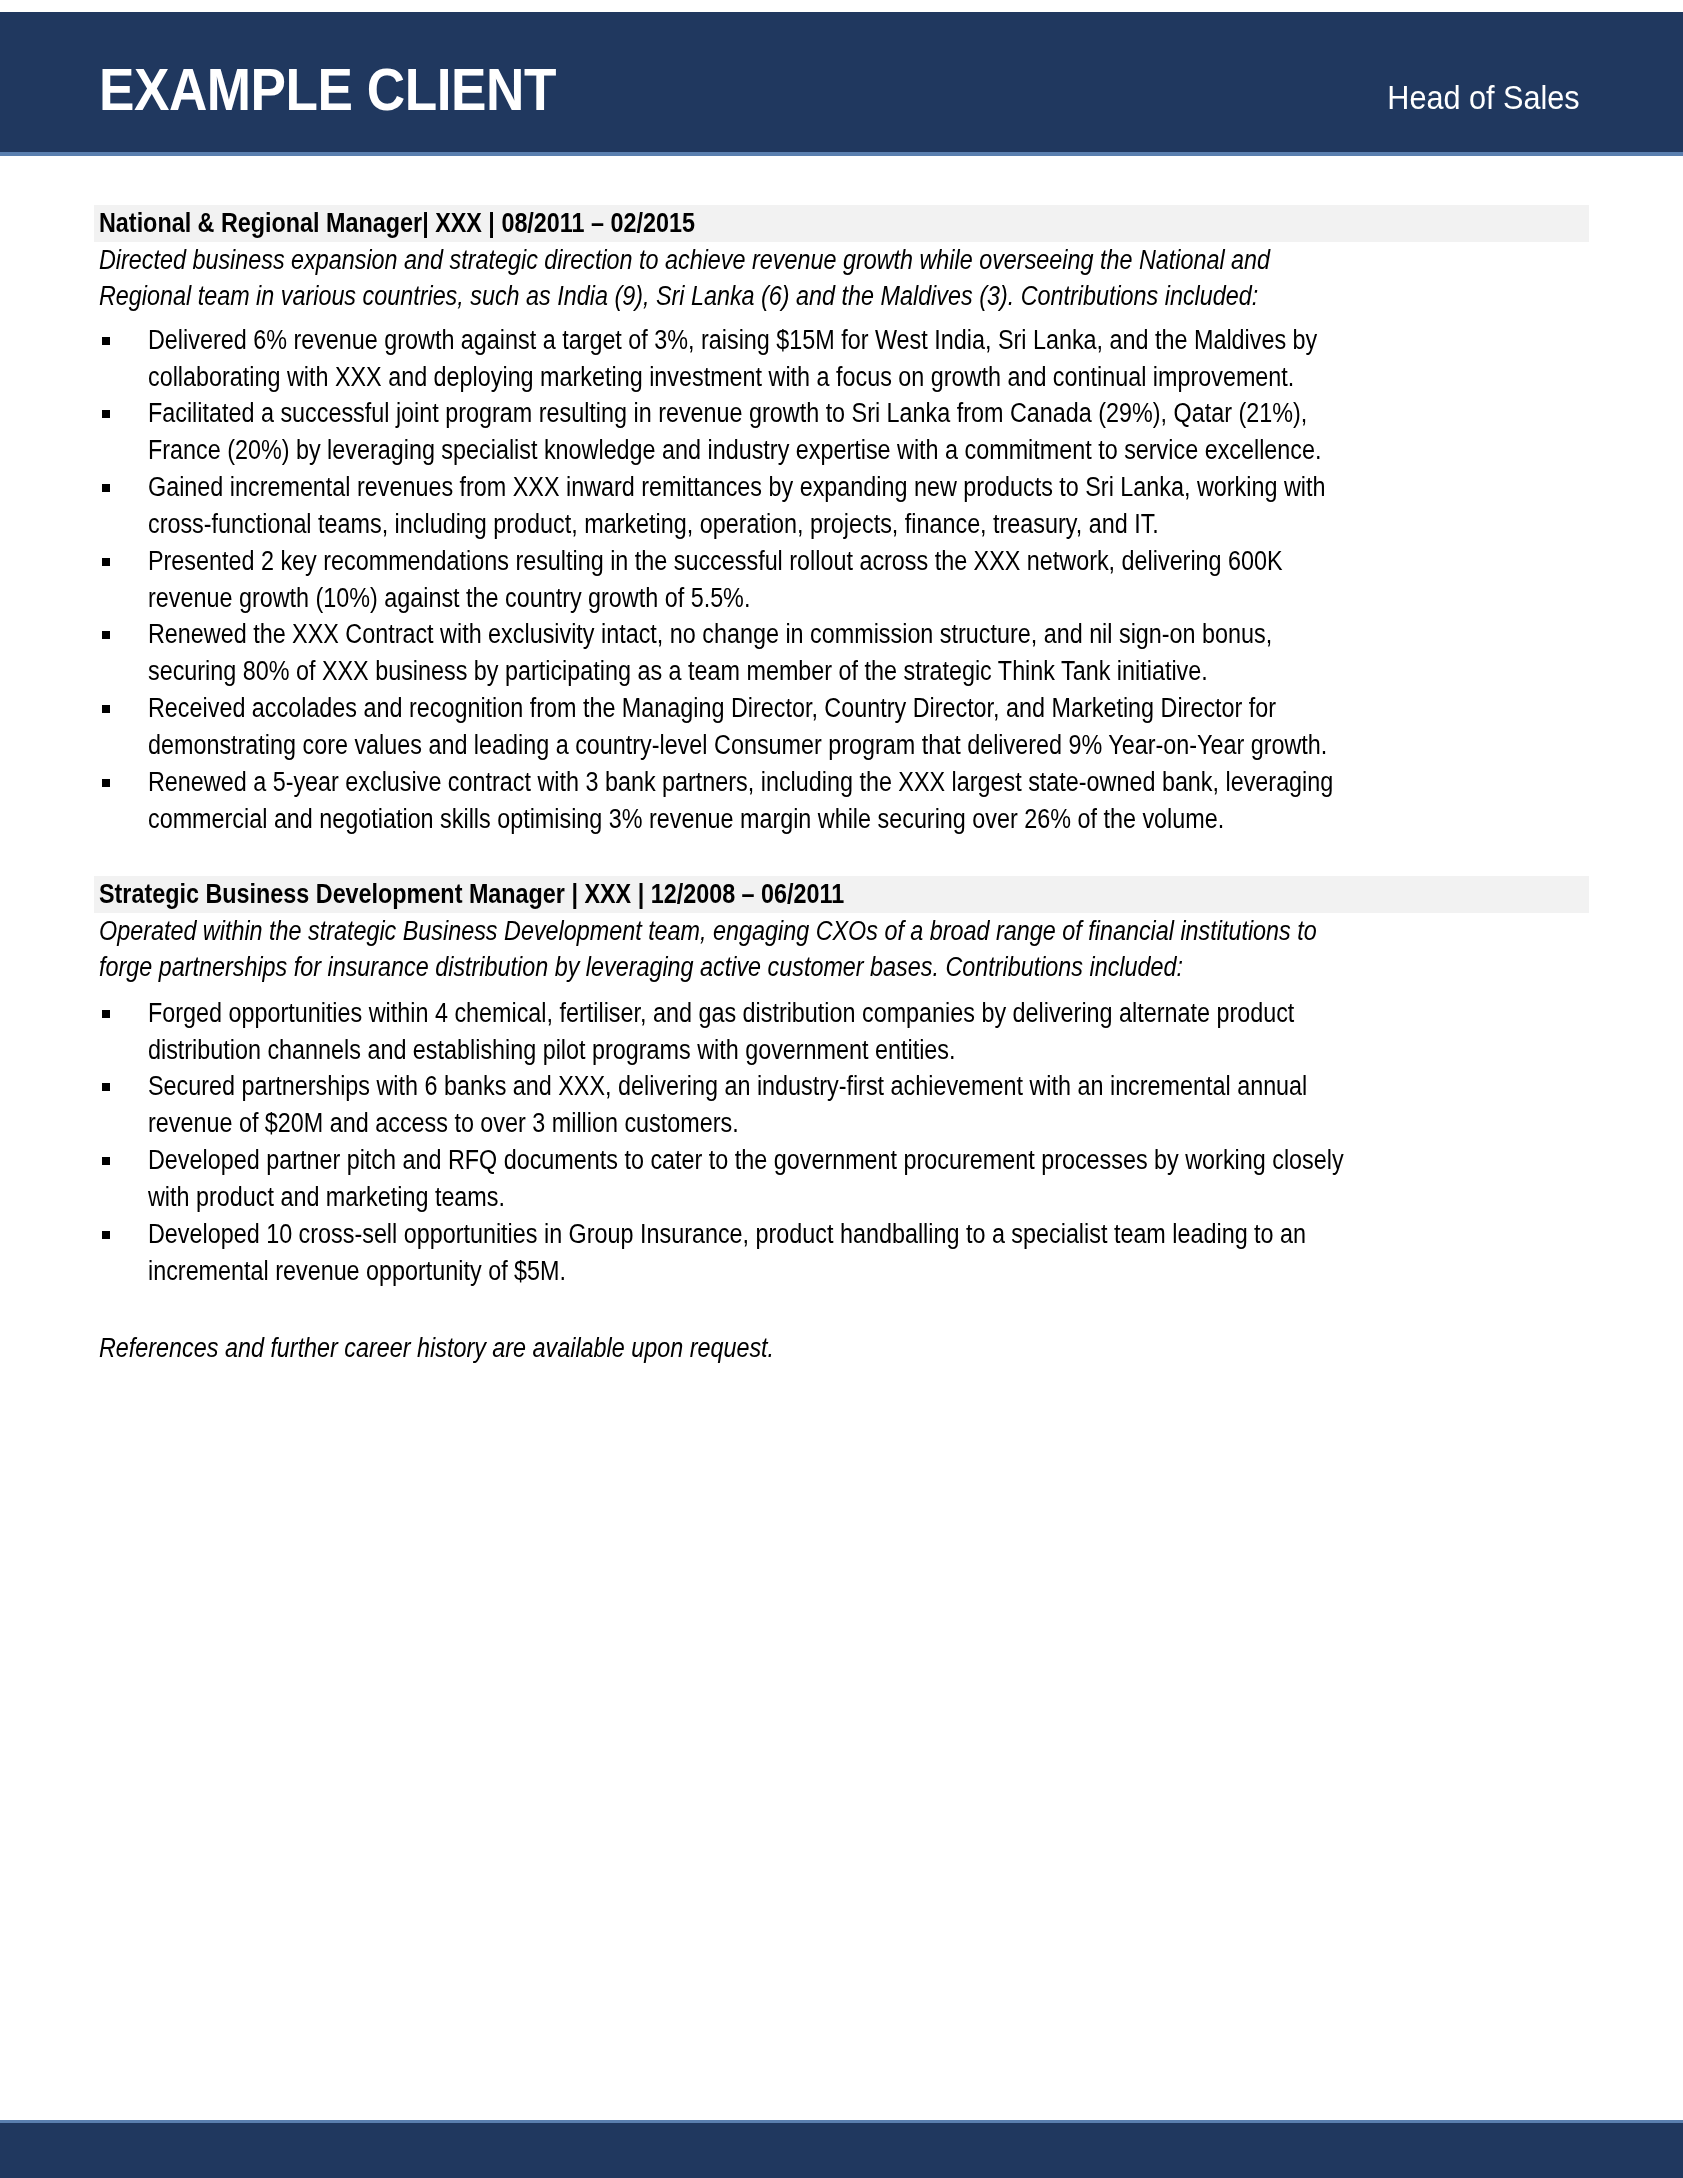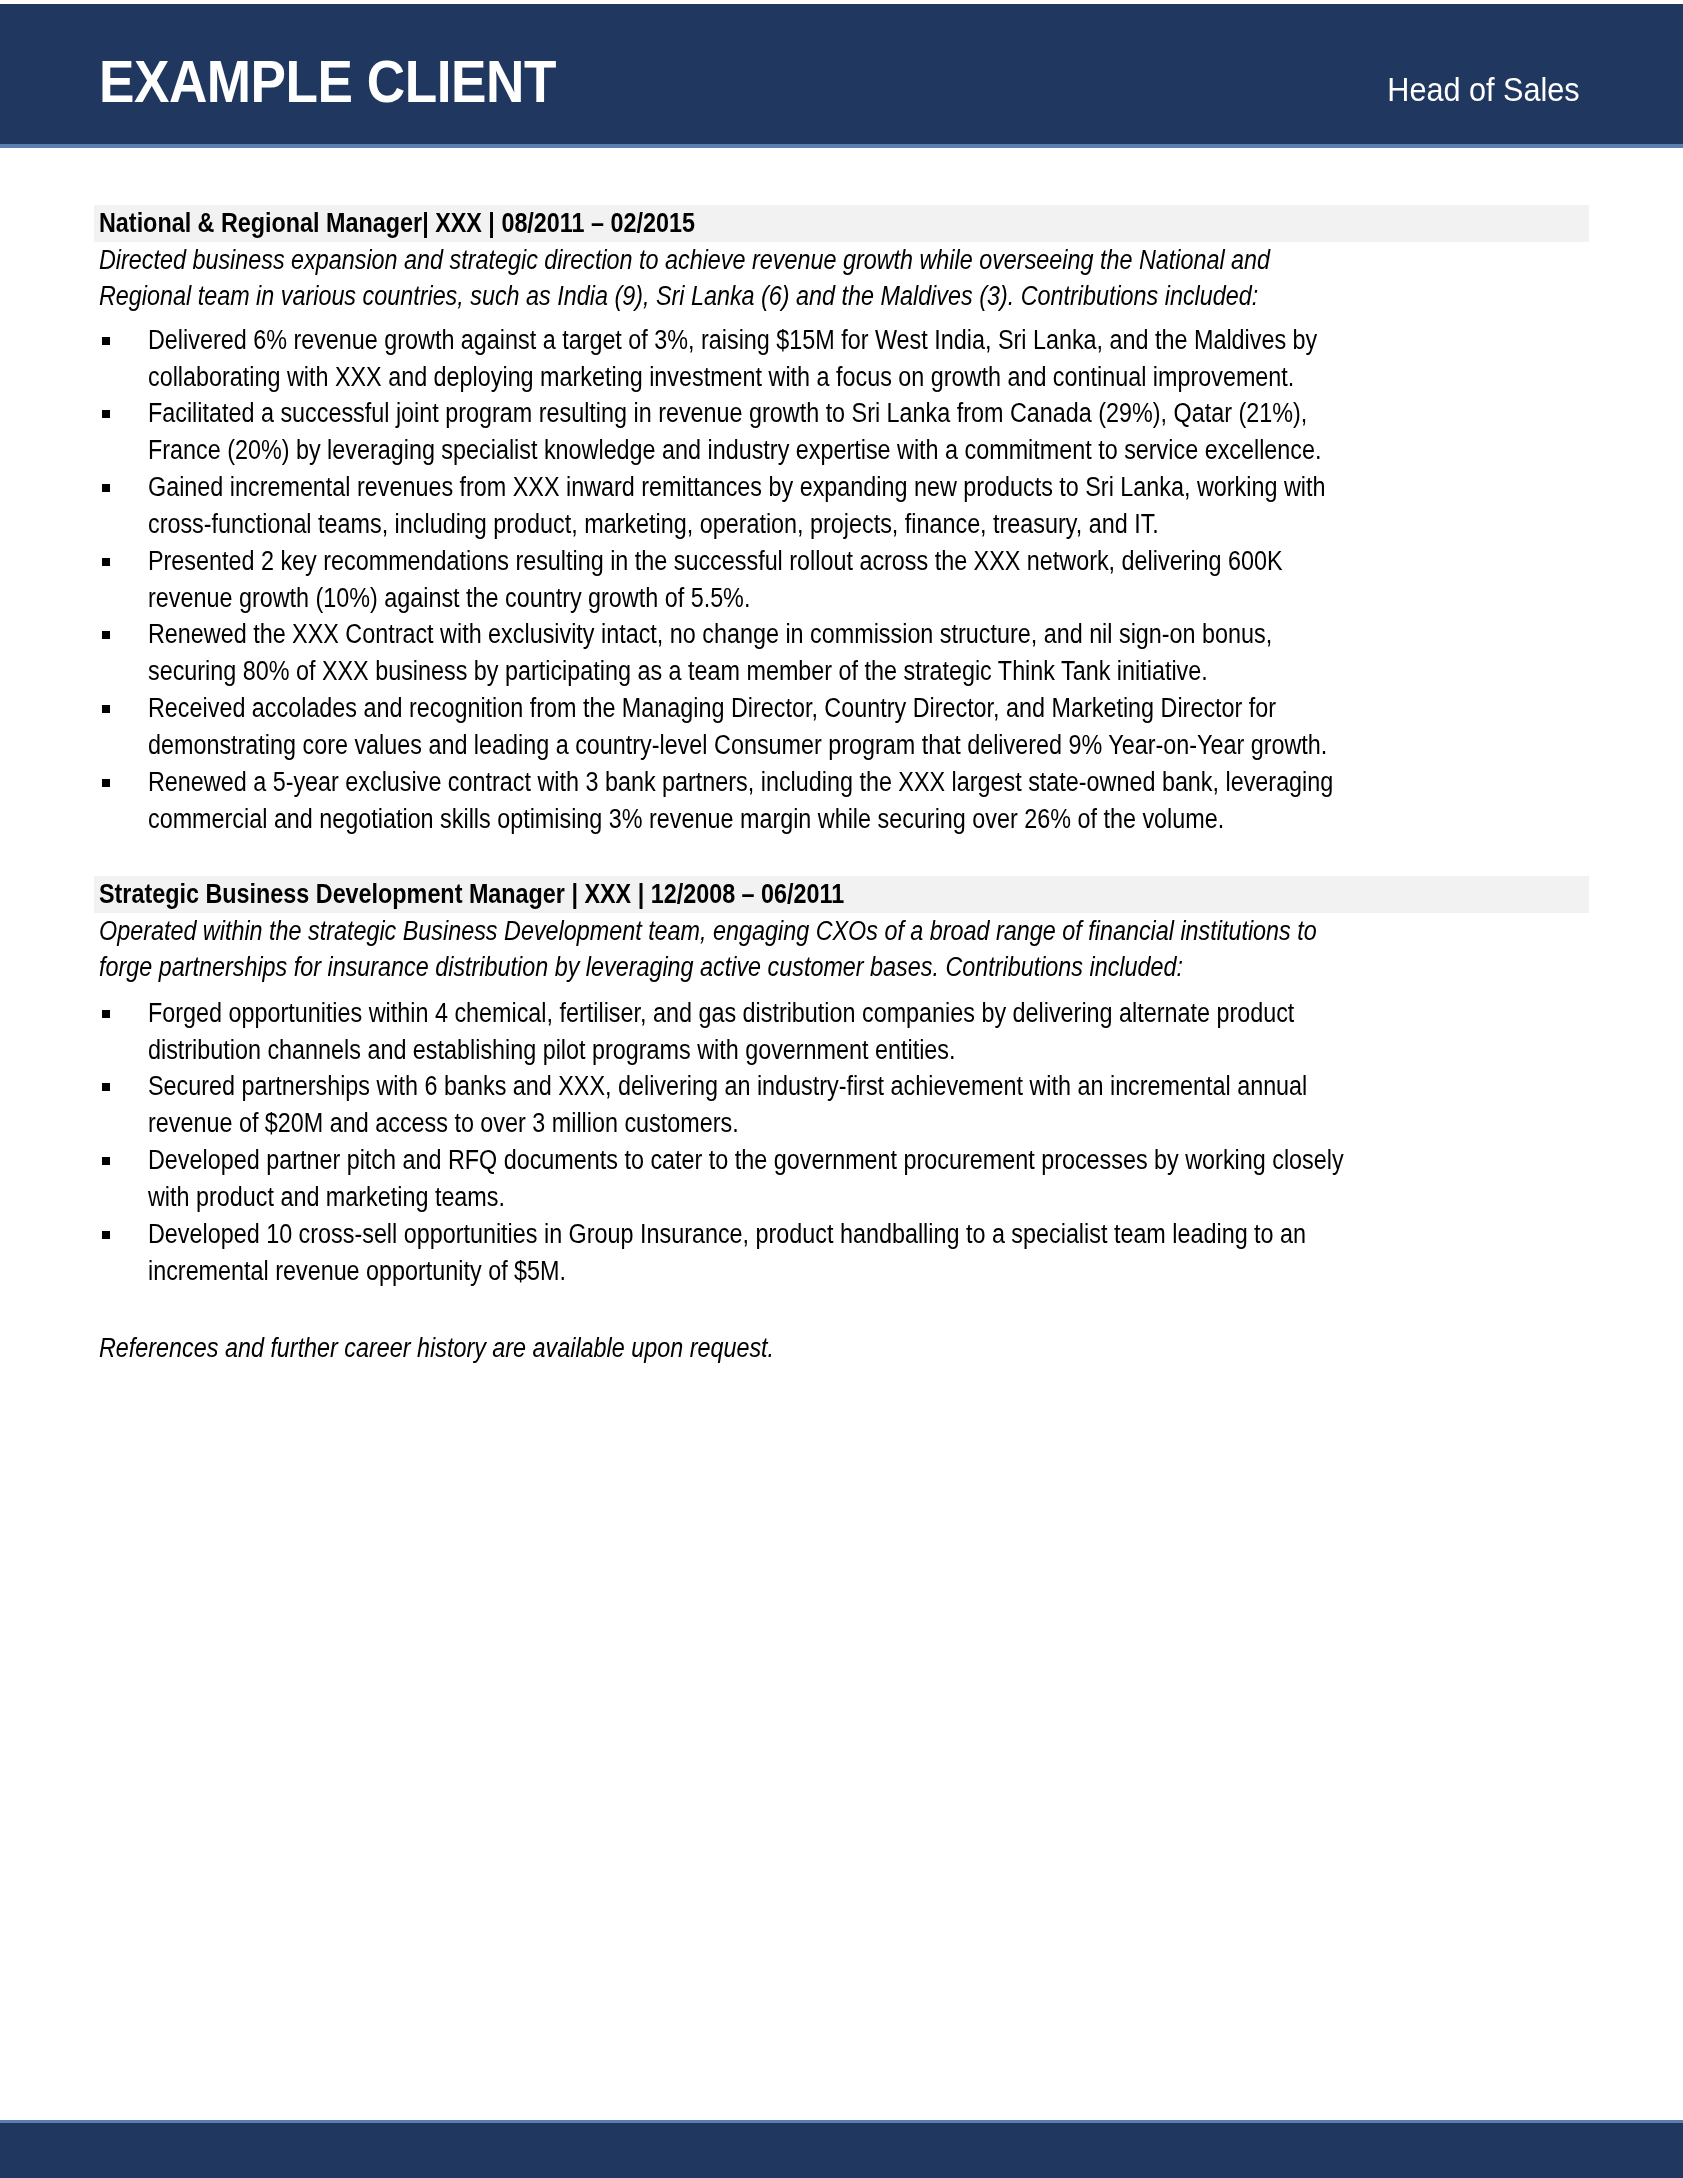"EXAMPLE CLIENT" .header { top: 4px -> 12px }
